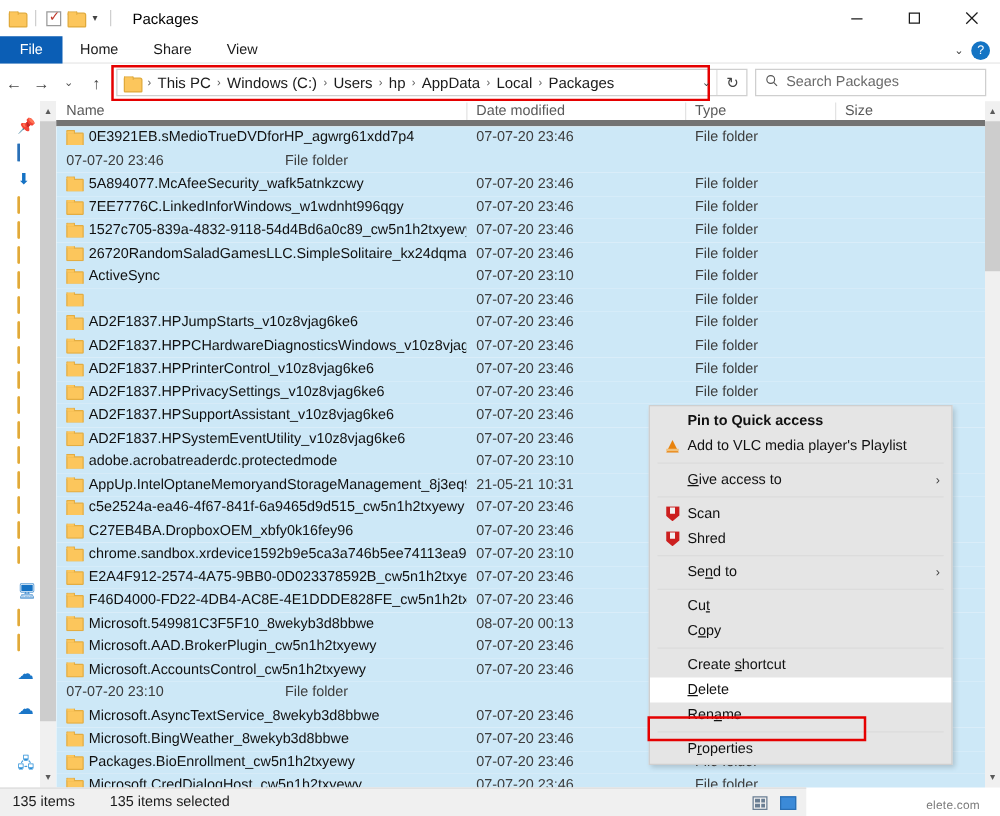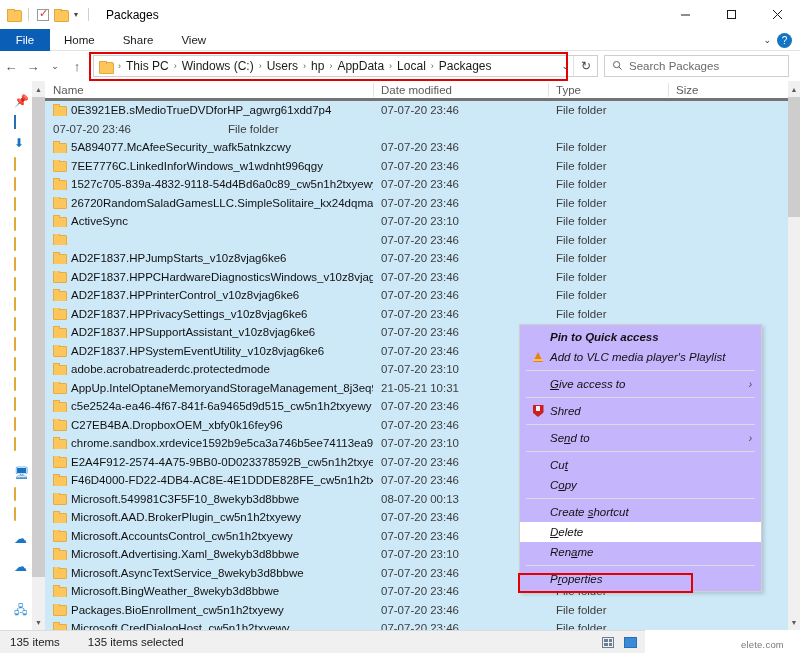"Name" .hdr { border-bottom: 3px solid #737373 -> 5px solid #737373 }
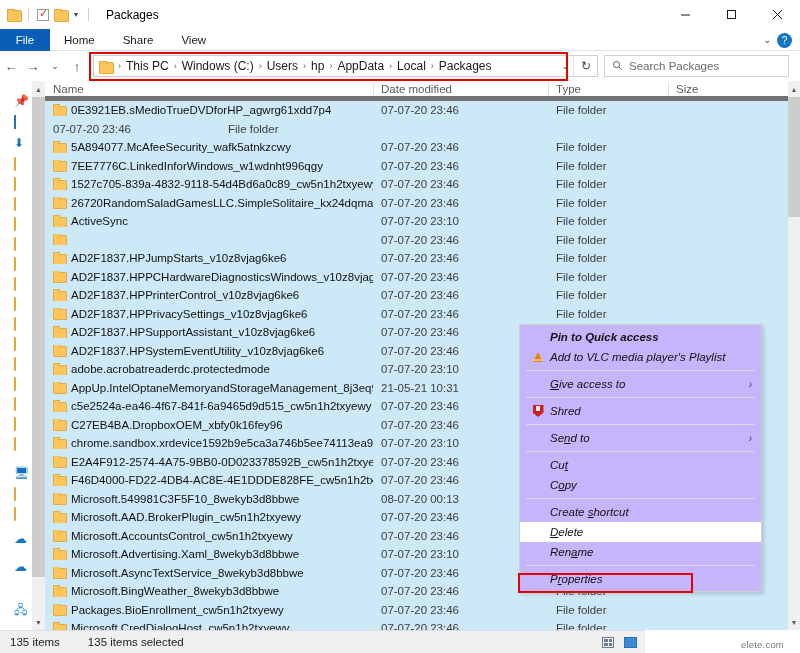"Pin to Quick access" .ctxmenu { background: #c4b5fd -> #e5e5e5; font-style: italic -> none }
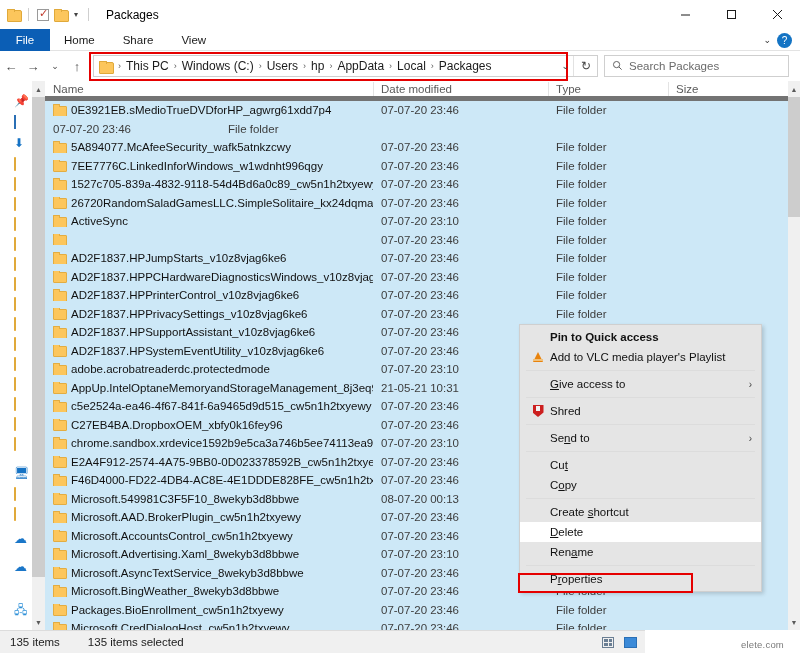"Scan" div.mi { html: none -> <div> <span> <span></span> </span> <span>Scan</span> </div> }
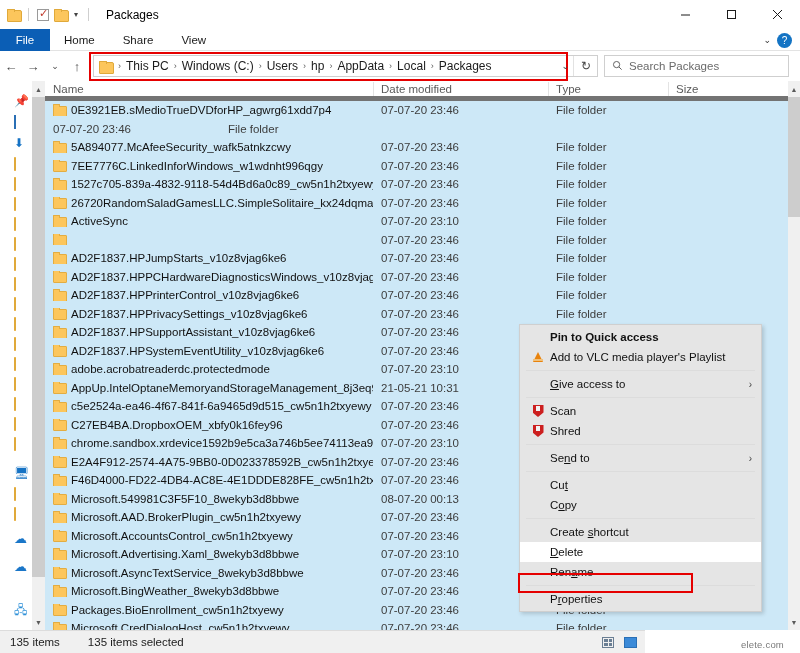"Microsoft.Advertising.Xaml_8wekyb3d8bbwe" div.c { html: <div> <span></span> <span>Microsoft.Advertising.Xaml_8wekyb3d8bbwe</span> </div> -> none }
